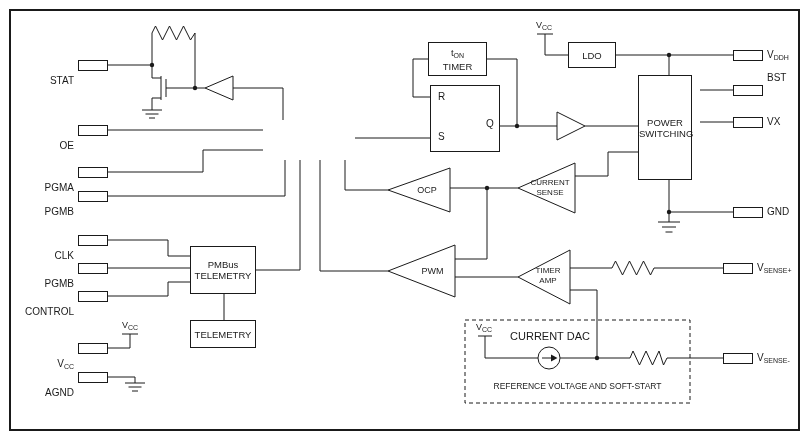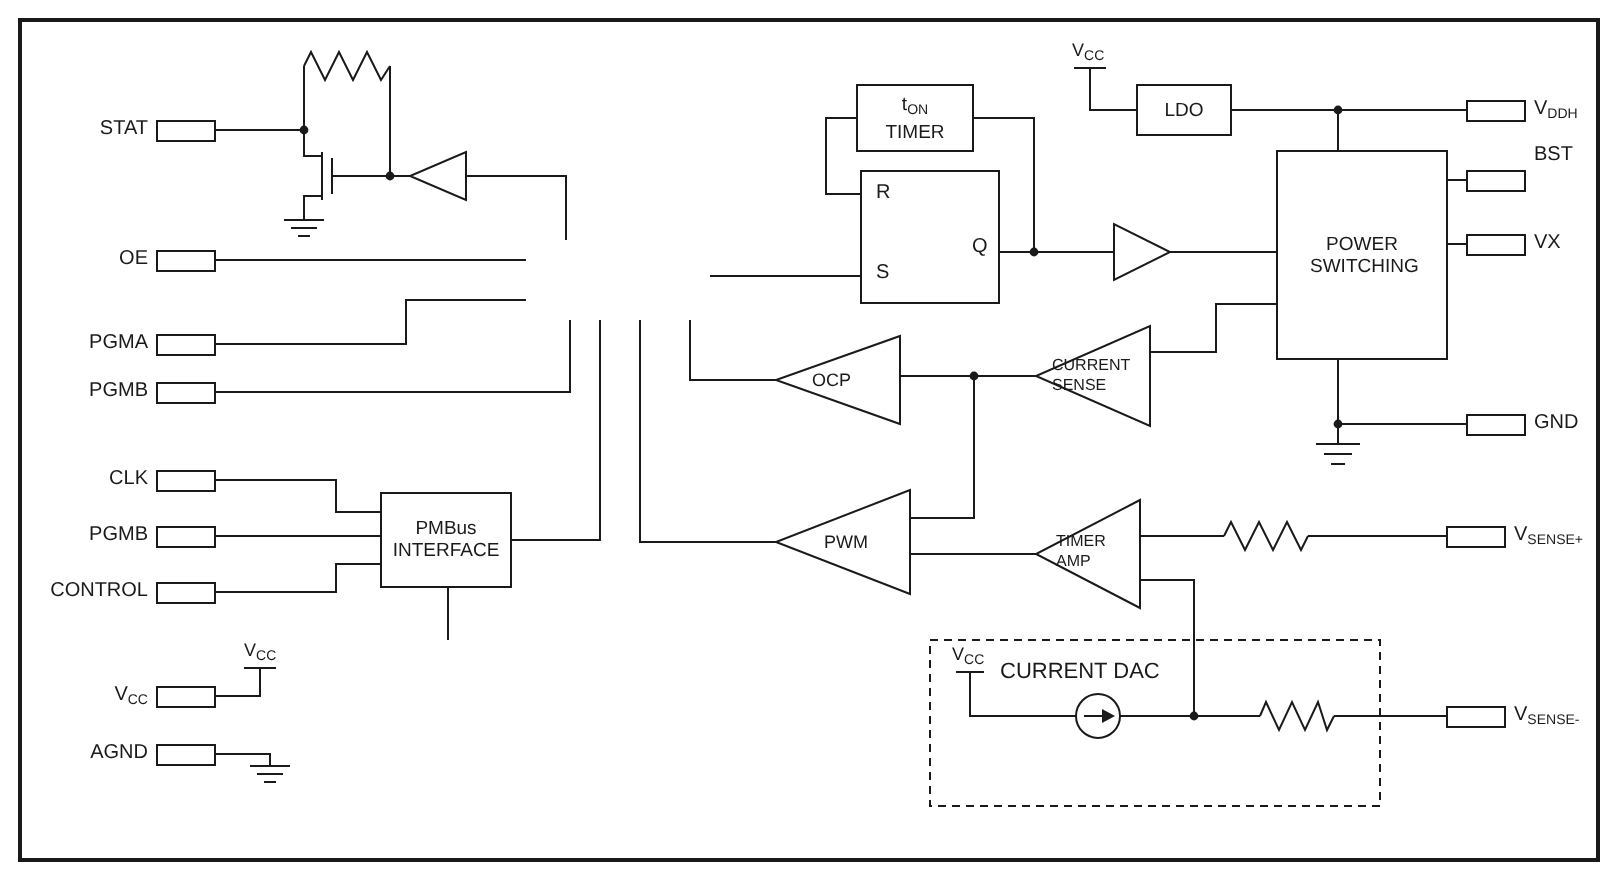"STAT" .pl { margin-top: none -> 16px }
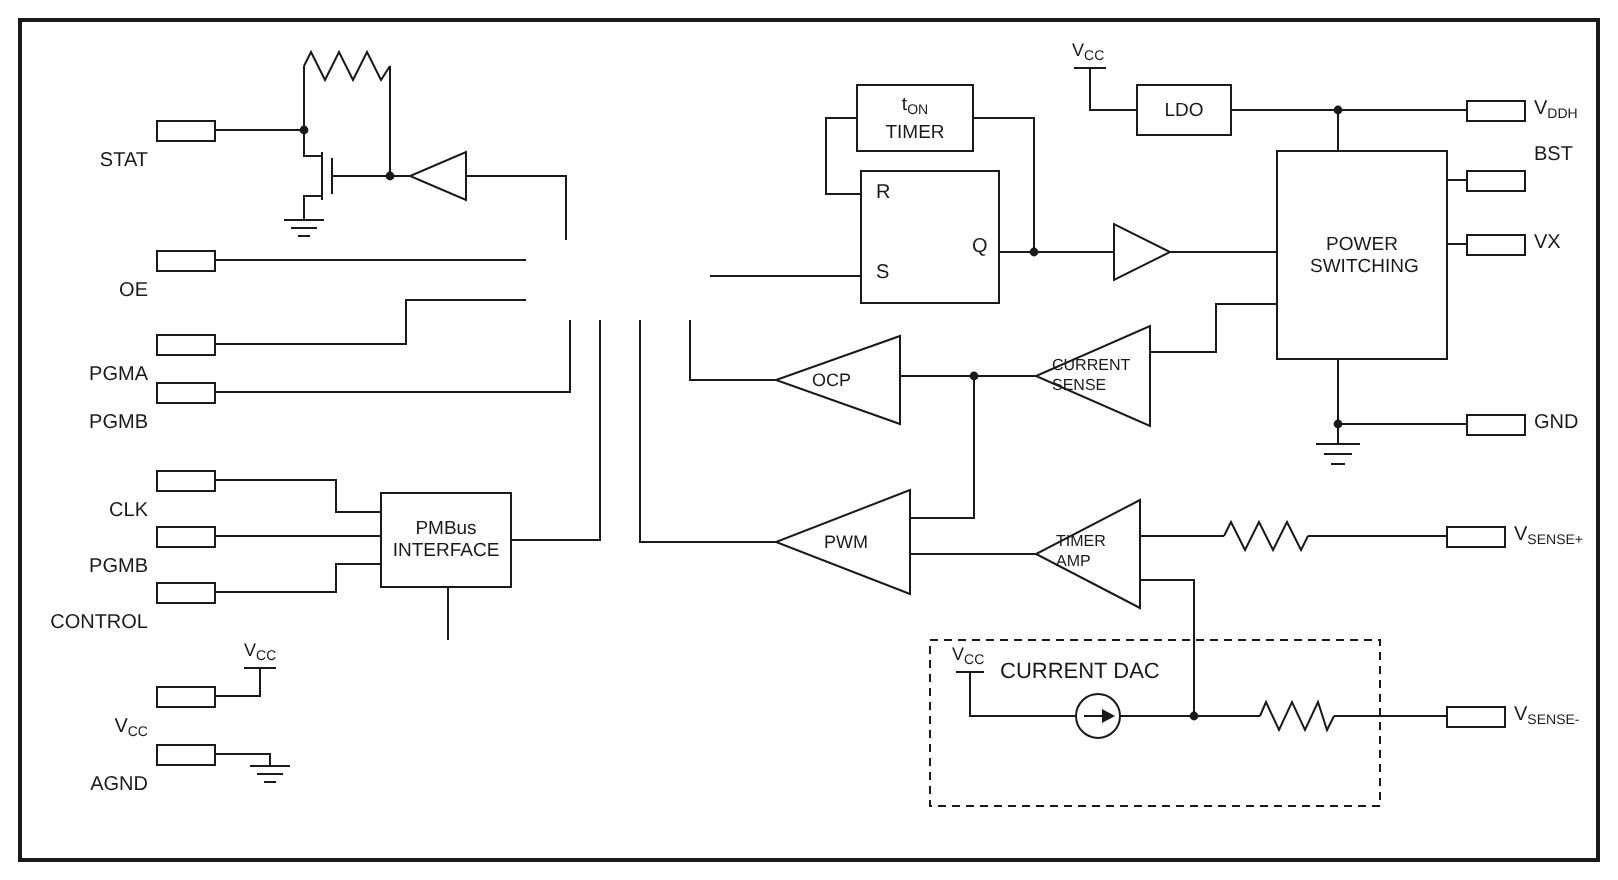"POWER SWITCHING" div.blk { width: 86px -> 54px }
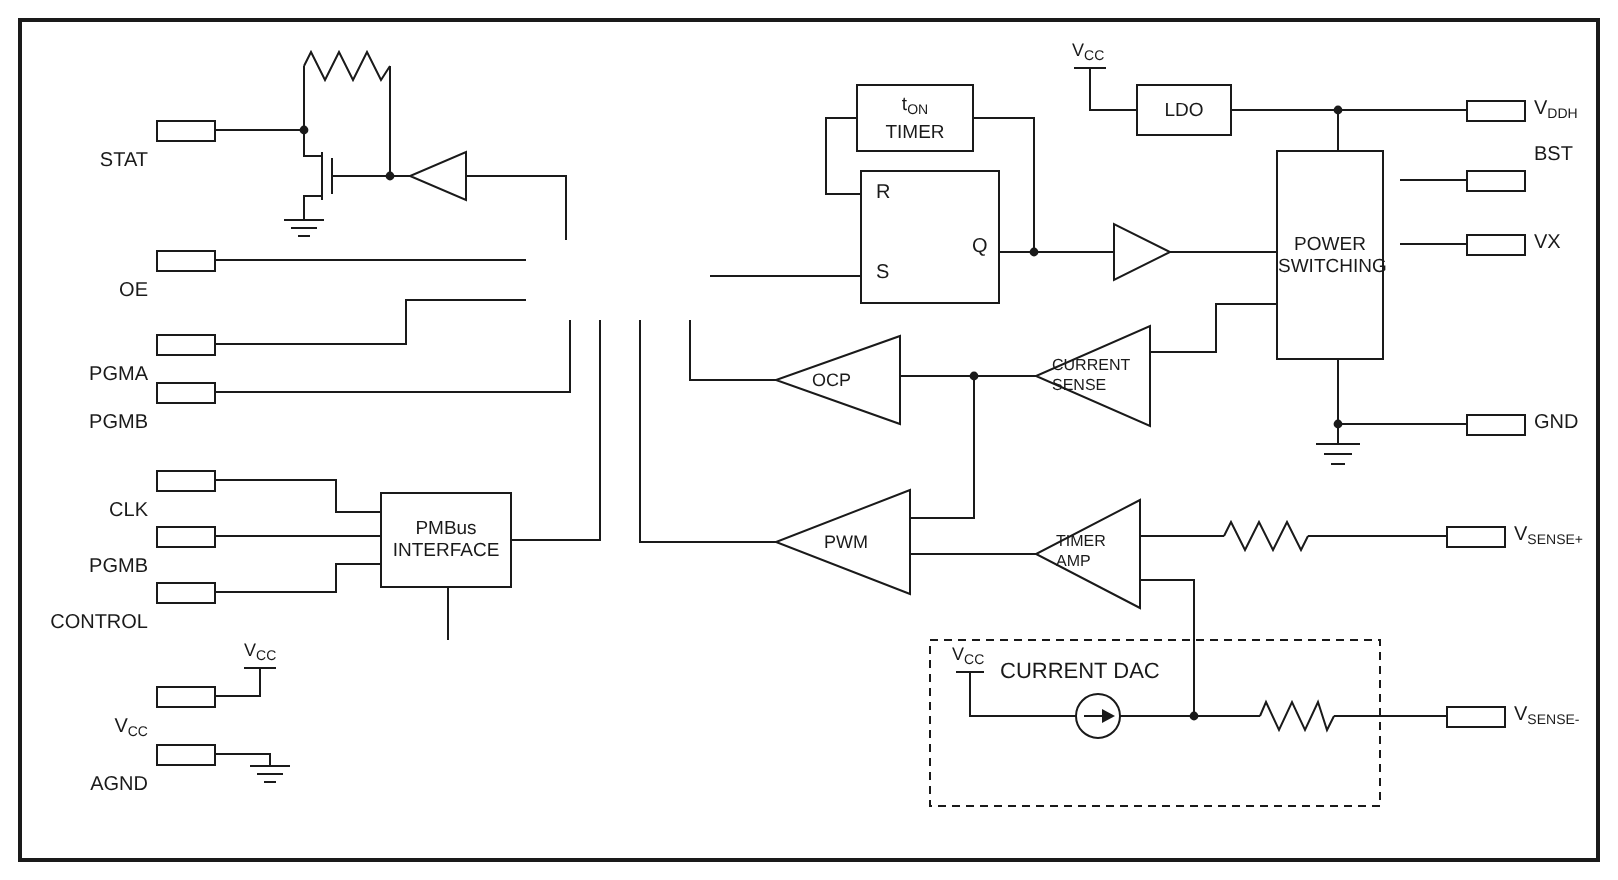"CURRENT SENSE" .tlabel { text-align: left -> center }
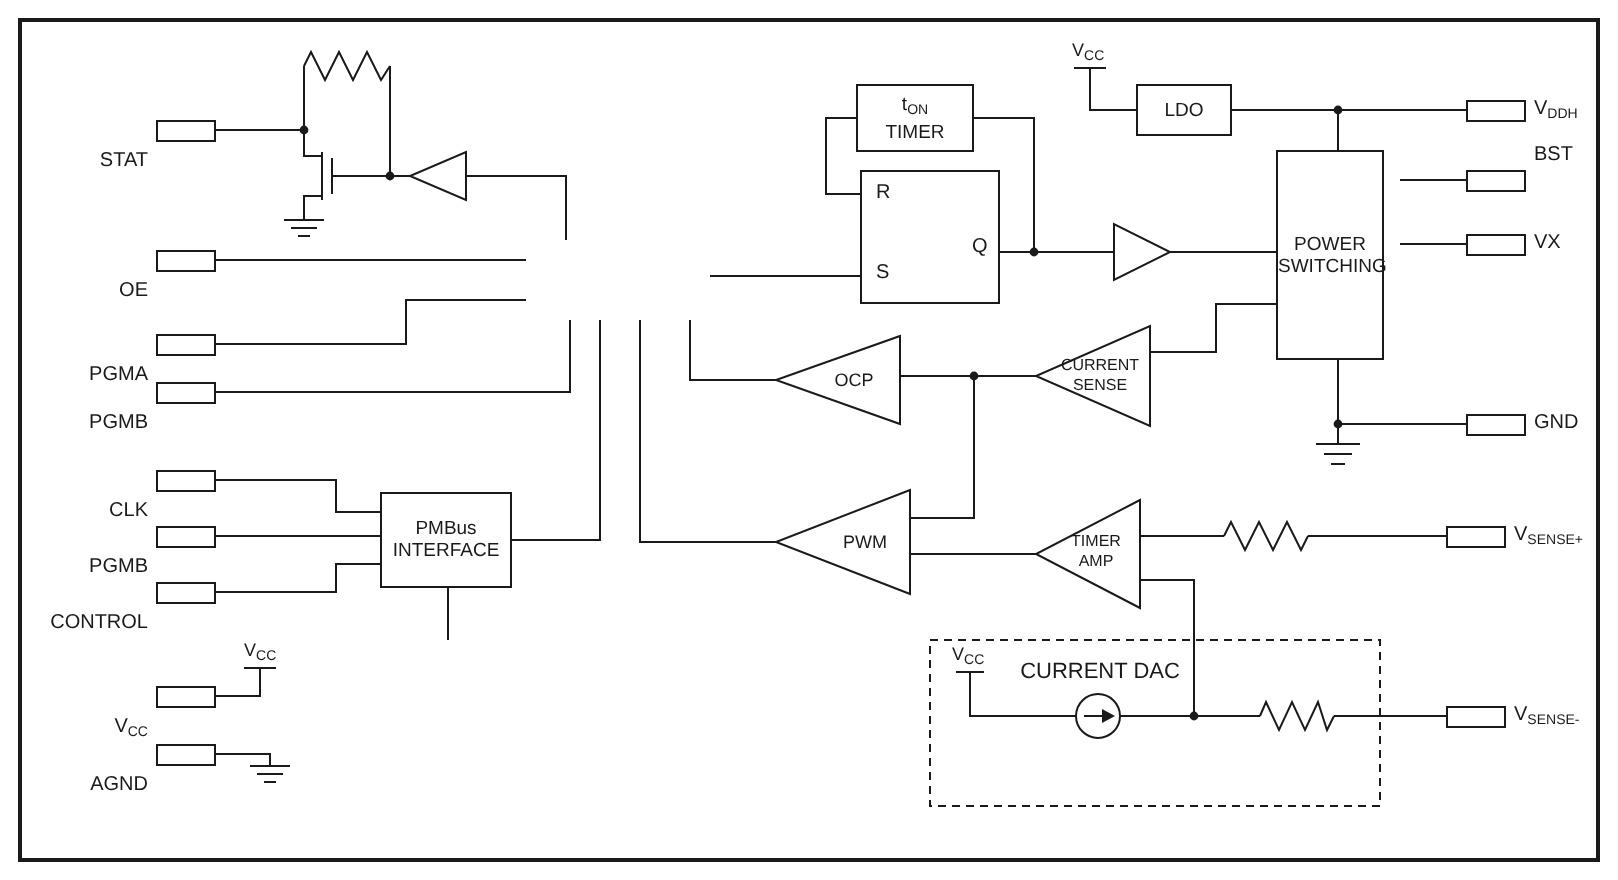"PMBus INTERFACE" div { text: INTERFACE -> TELEMETRY }
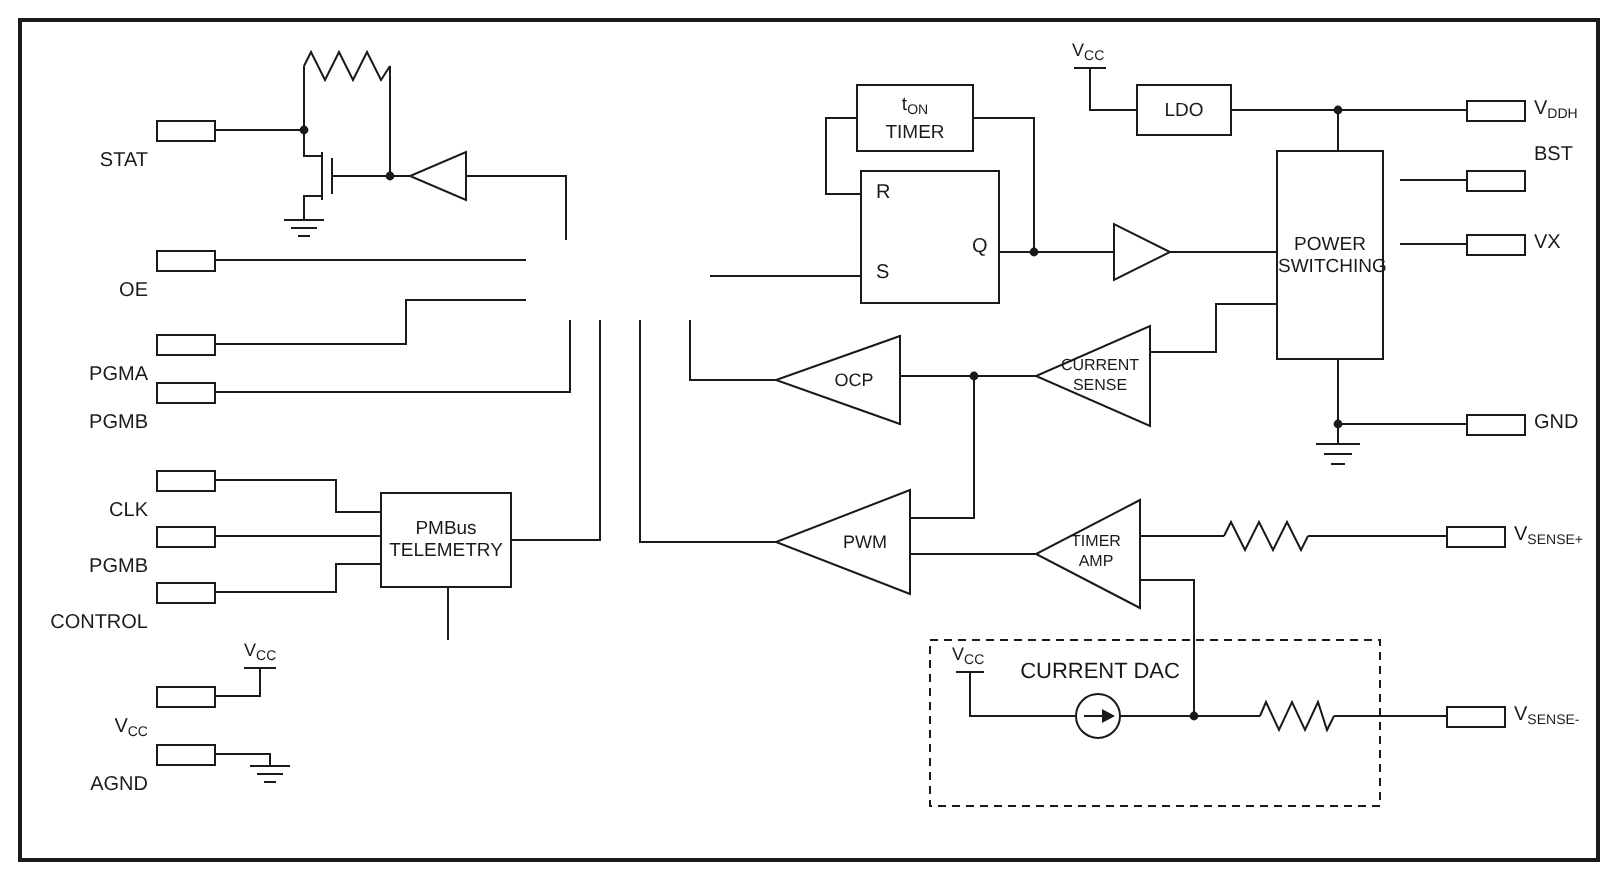"TELEMETRY" div.blk { html: none -> <div>TELEMETRY</div> }
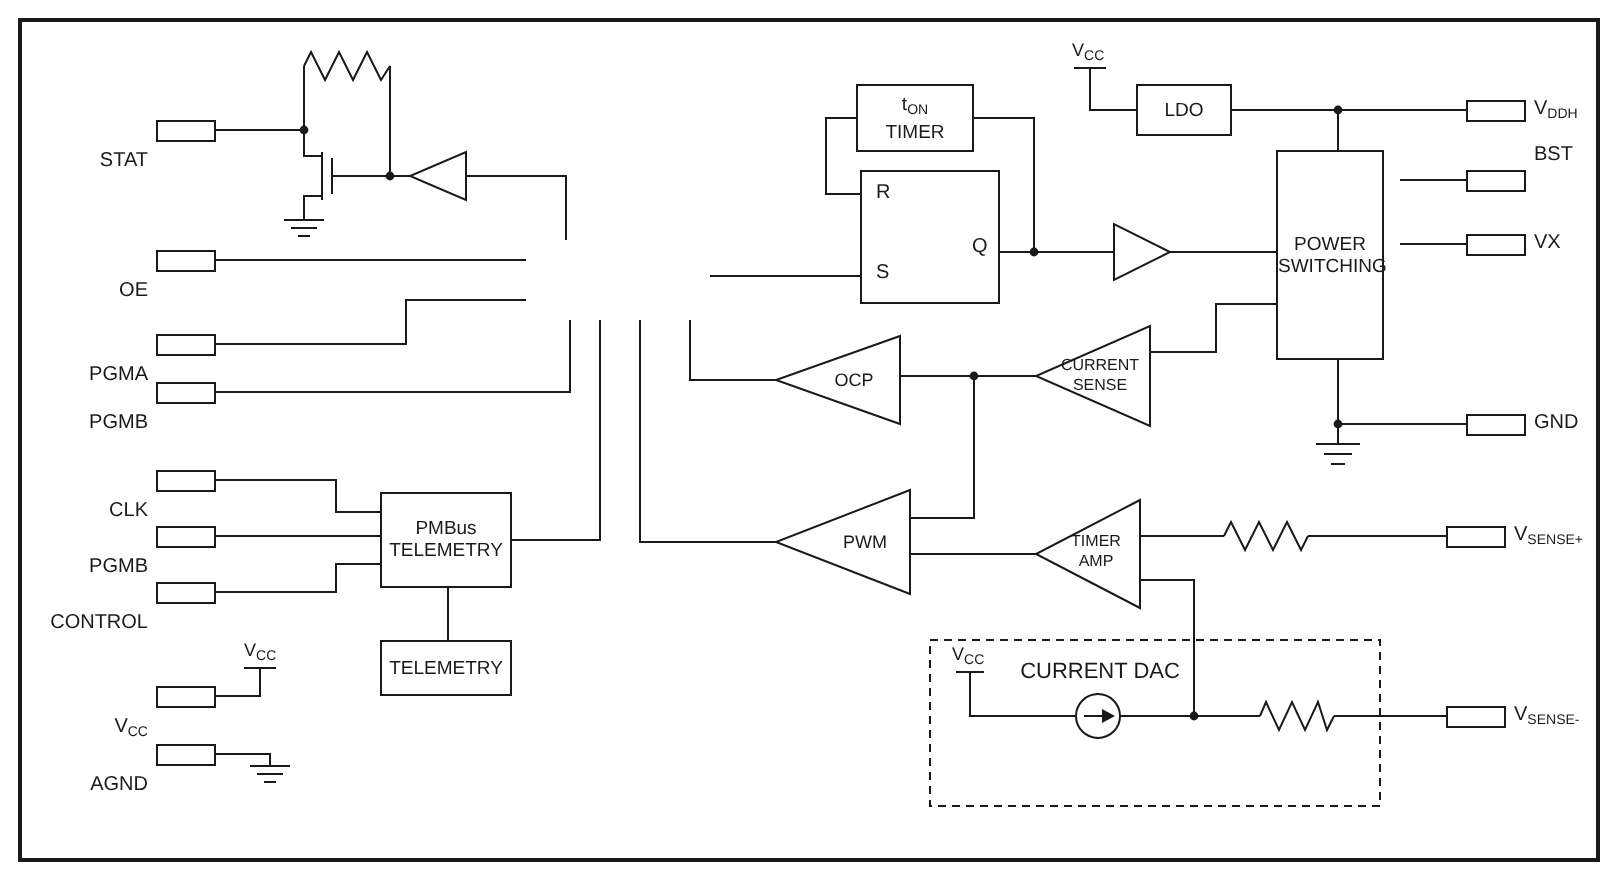"REFERENCE VOLTAGE AND SOFT-START" div.tlabel { html: none -> <div>REFERENCE VOLTAGE AND SOFT-START</div> }
